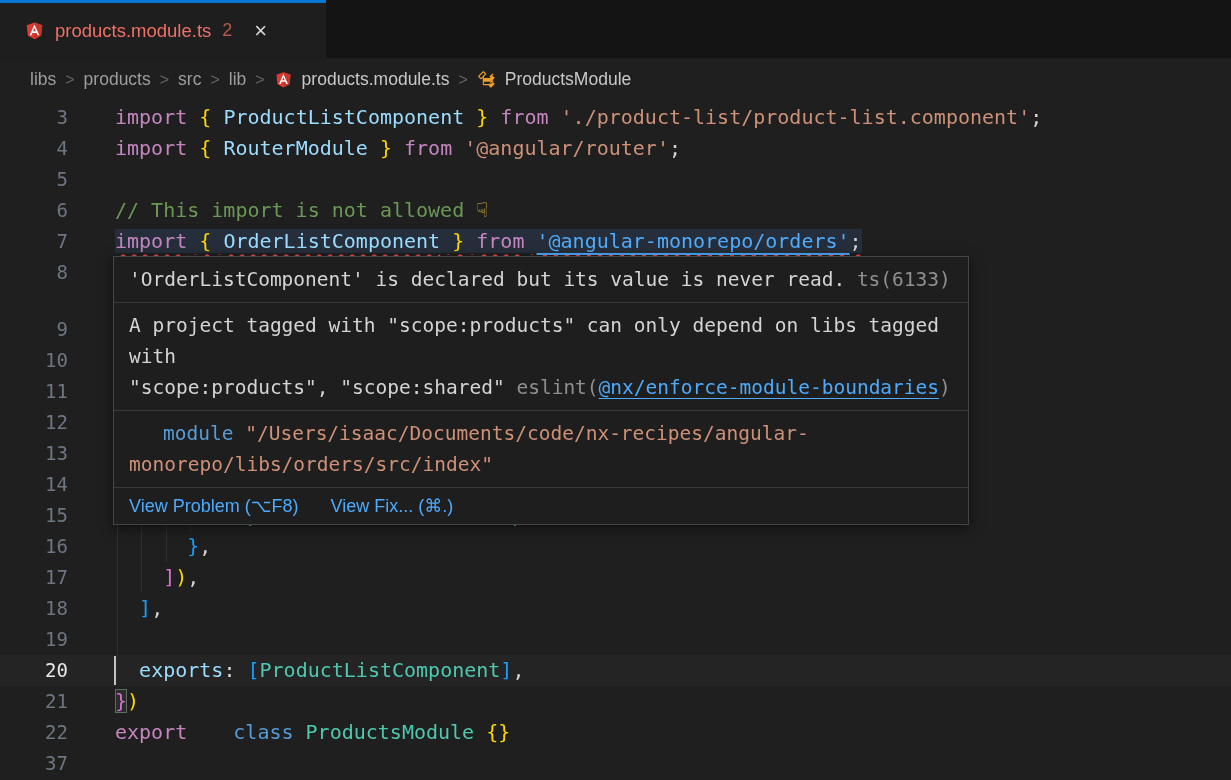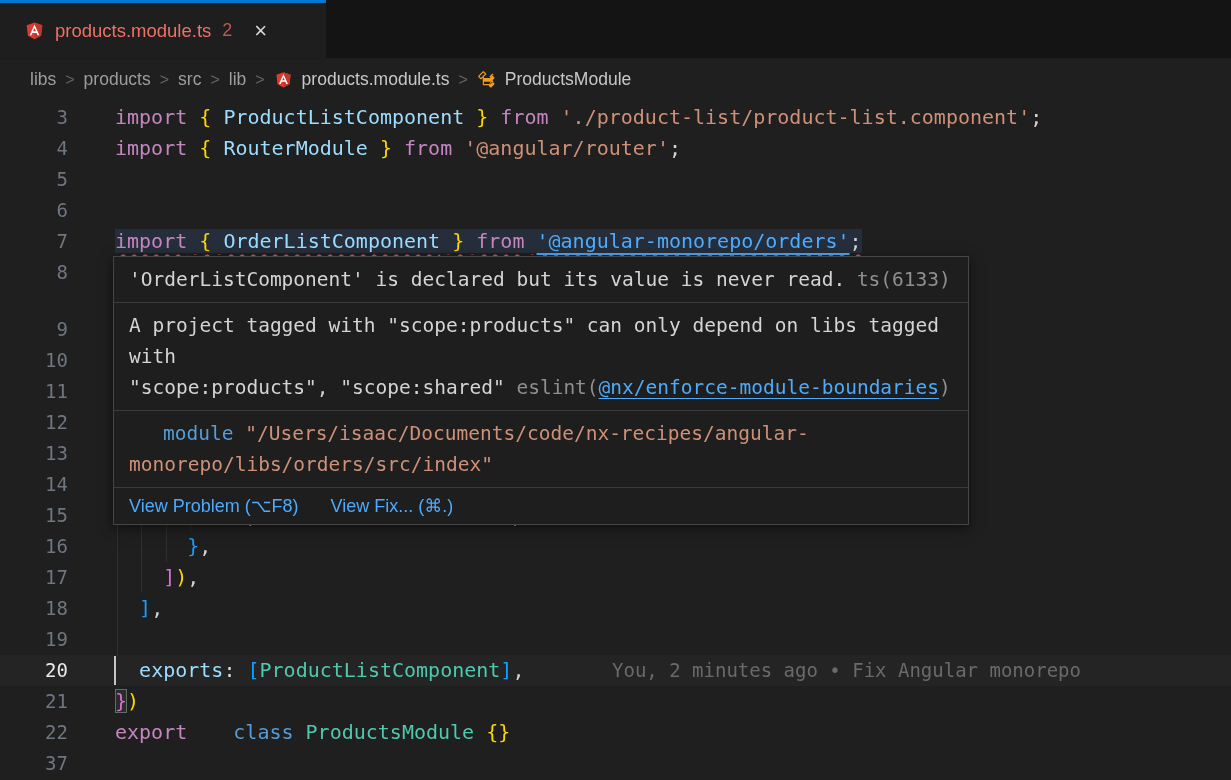"// This import is not" span.codetext { html: none -> <span><span>// This import is not allowed </span><span>☟</span></span> }
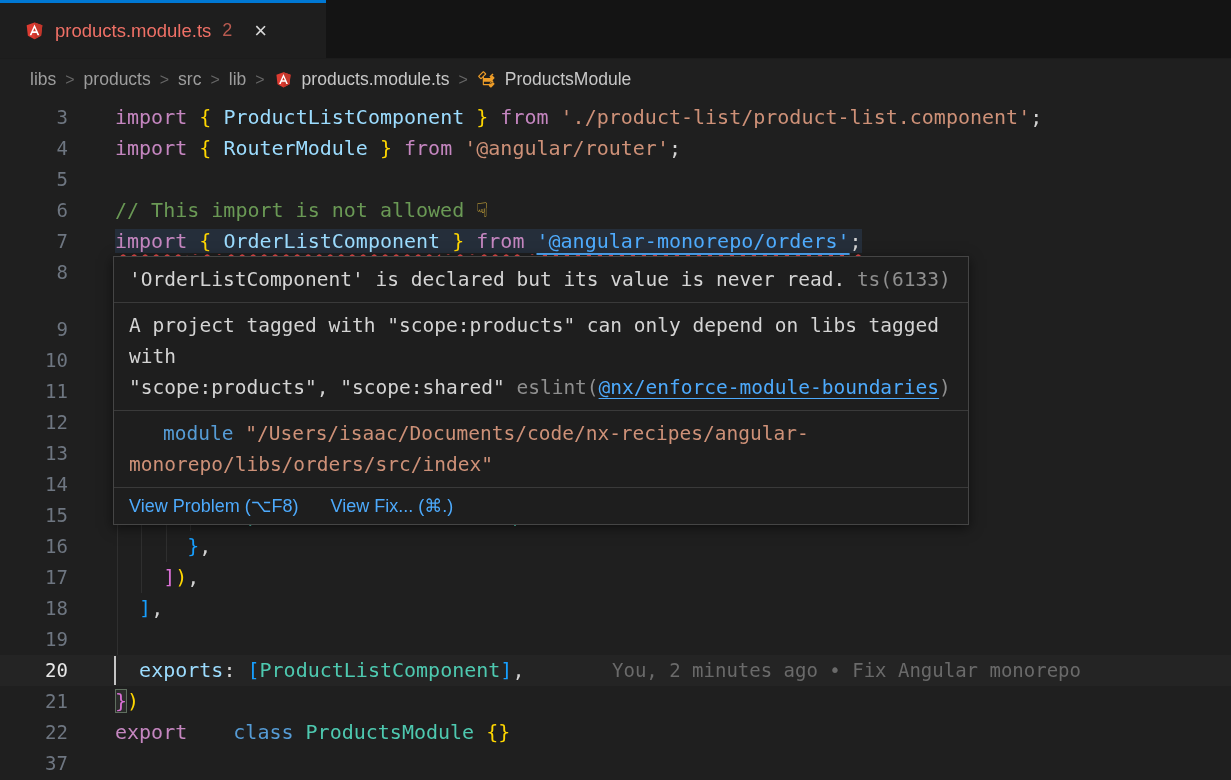"You, 2 minutes ago •" span.blame { html: <span>You, 2 minutes ago • Fix Angular monorepo</span> -> none }
